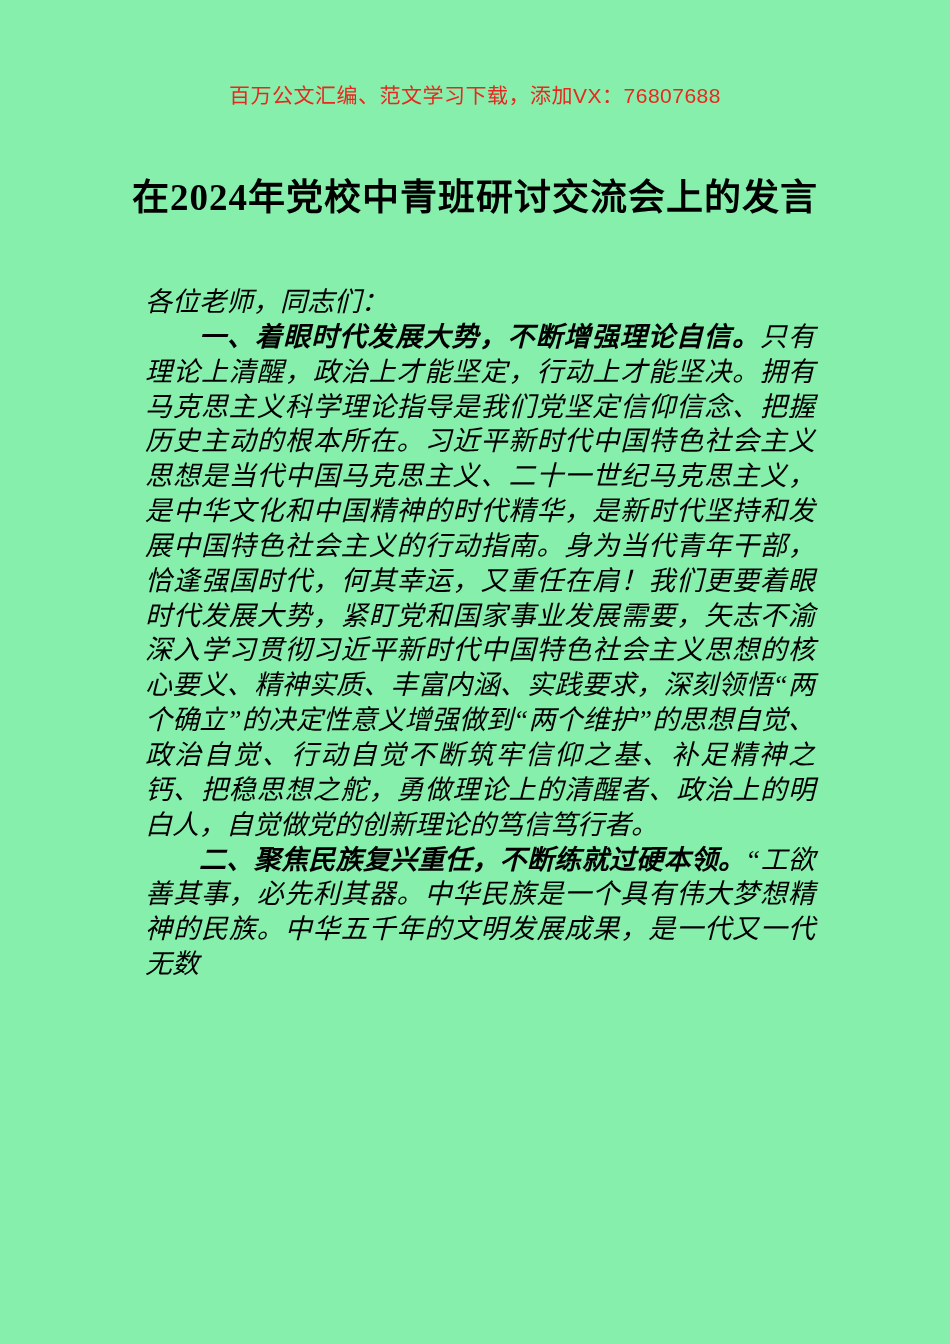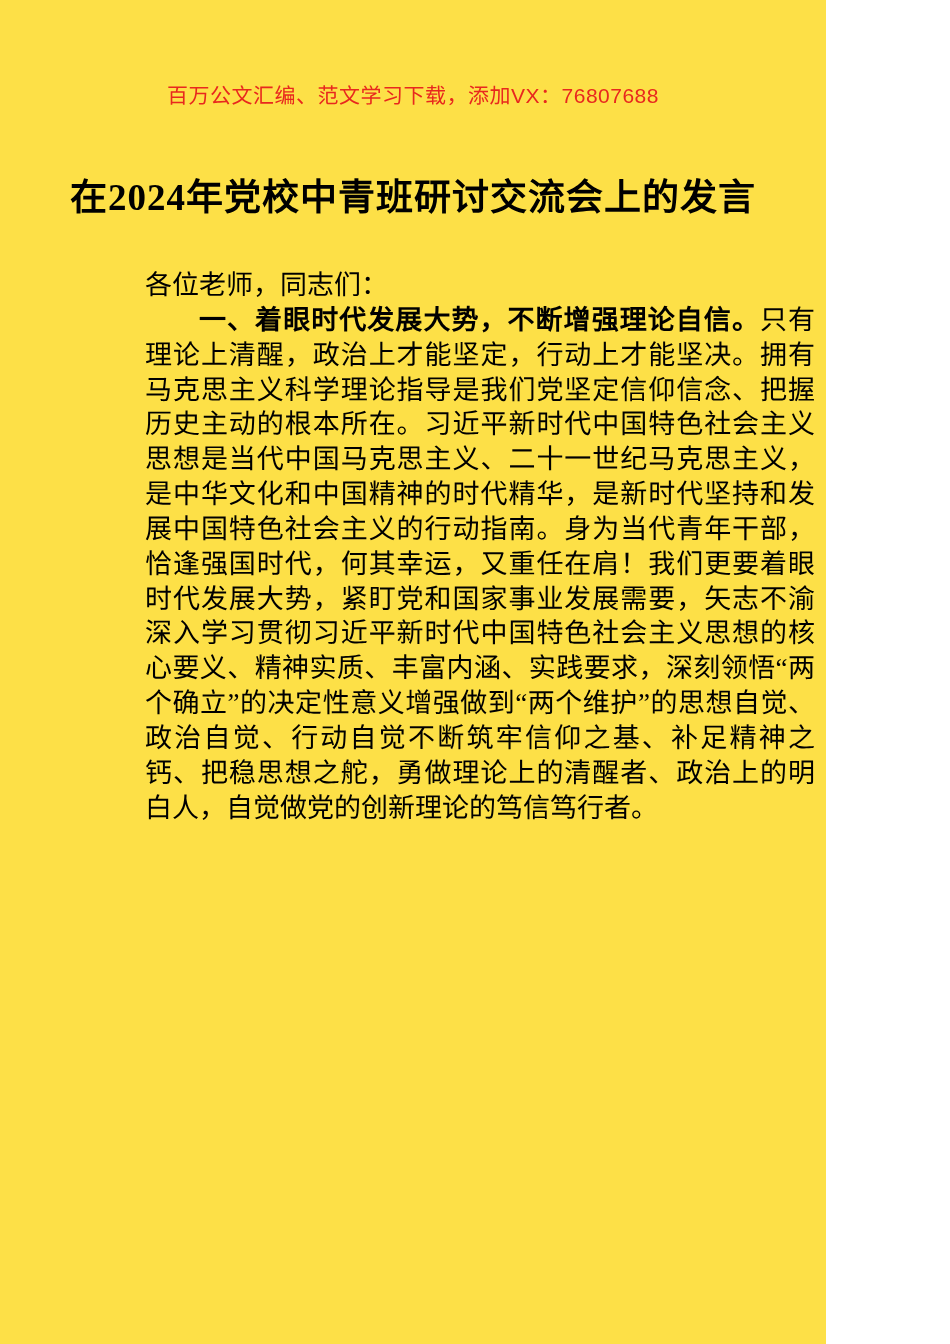"百万公文汇编、范文学习下载，添加VX：76807688" .page { background: #fde047 -> #86efac; width: 826px -> 950px }
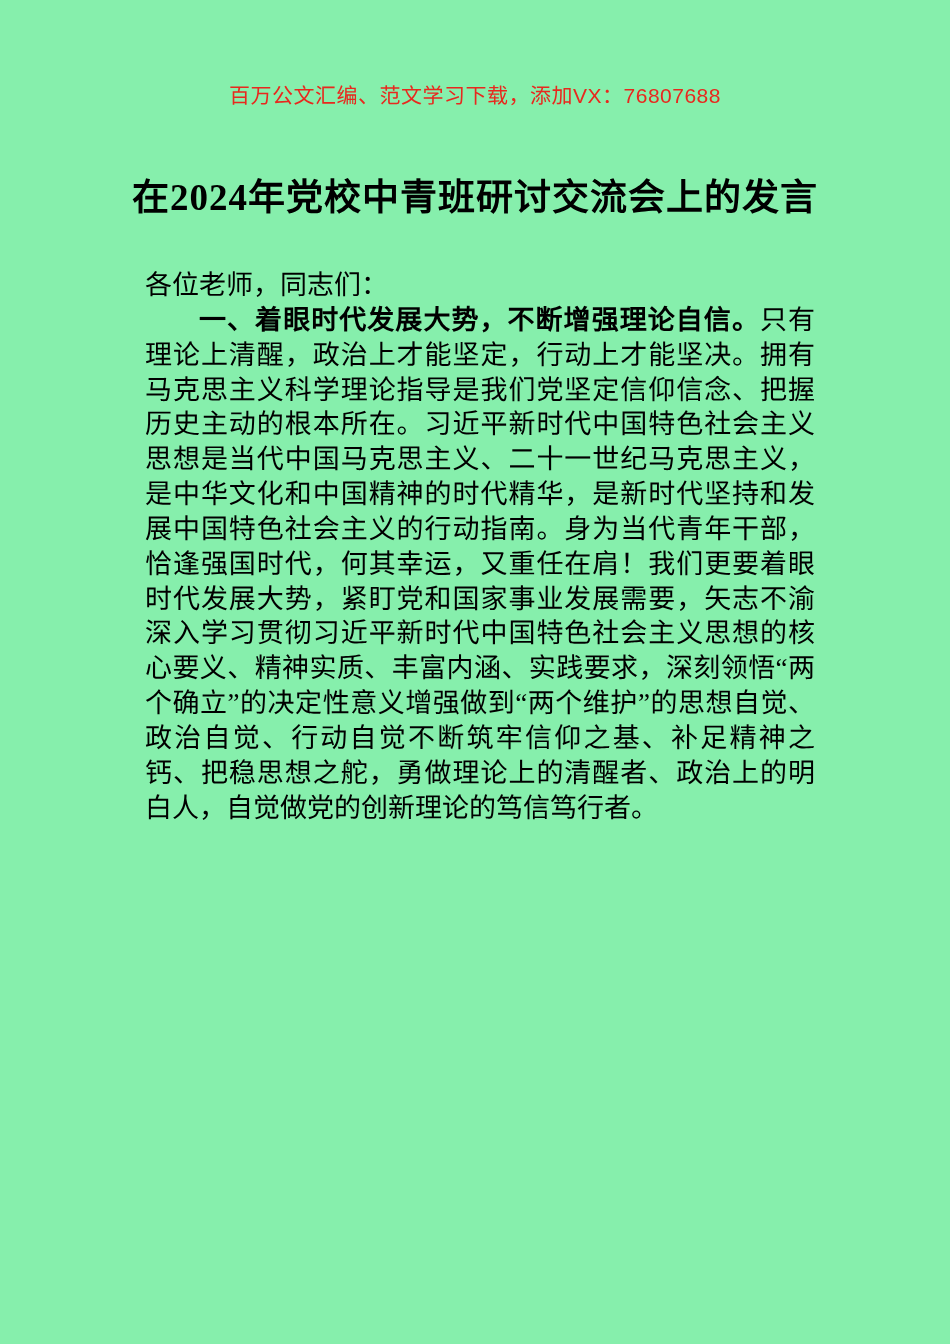"各位老师，同志们：" .content { font-style: none -> italic; top: 268px -> 285px }
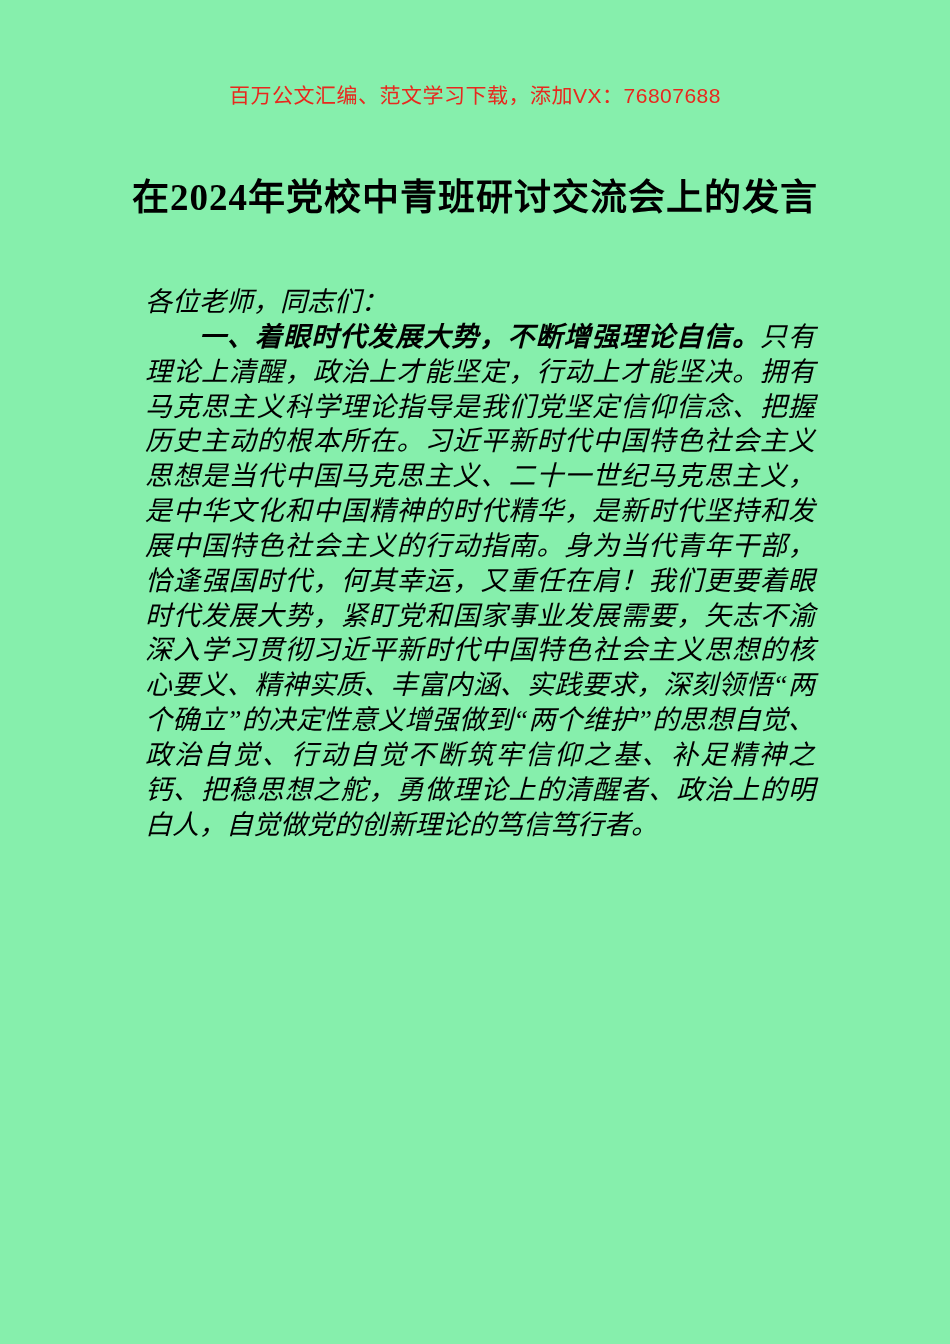"二、聚焦民族复兴重任，不断练就过硬本领。“工欲善其事，必先利其器。中华民族是一个" p.para { html: none -> <p><span>二、聚焦民族复兴重任，不断练就过硬本领。</span><span>“工欲善其事，必先利其器。中华民族是一个具有伟大梦想精神的民族。中华五千年的文明发展成果，是一代又一代无数</span></p> }
